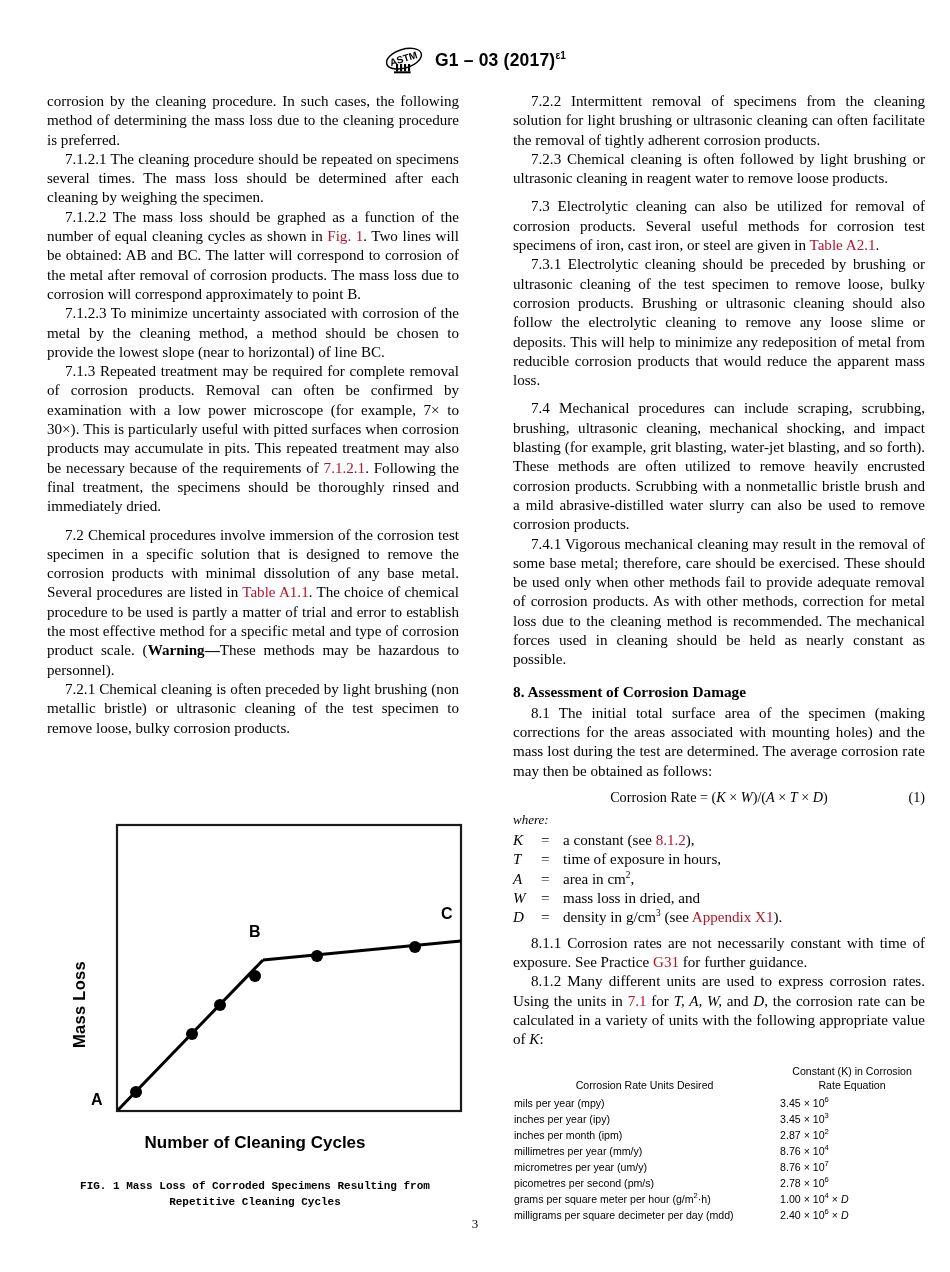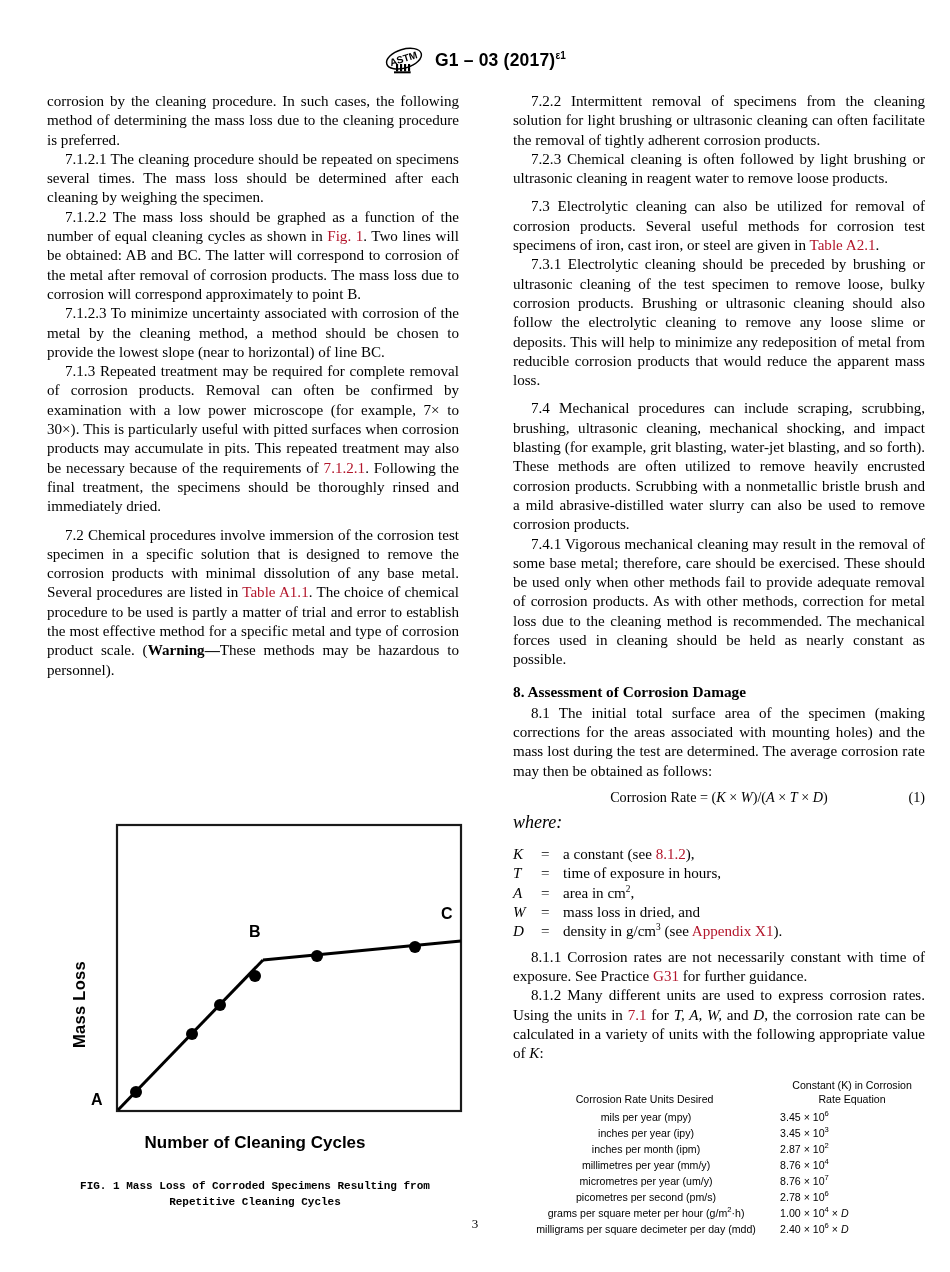"7.2.1 Chemical cleaning is often" p.t { html: none -> <p><span>7.2.1 Chemical cleaning is often preceded by light brushing (non metallic bristle) or ultrasonic cleaning of the test specimen to remove loose, bulky corrosion products.</span></p> }
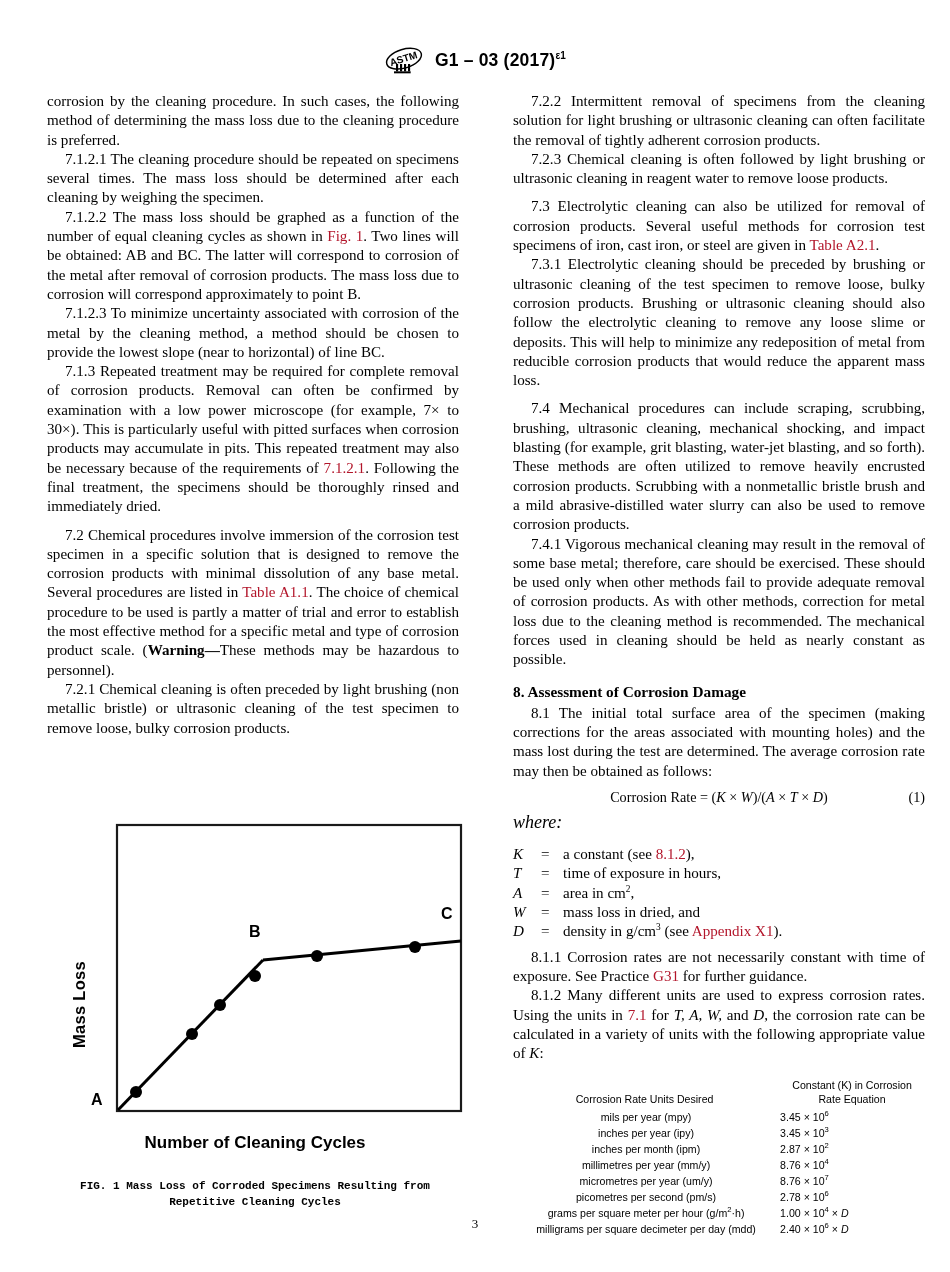"where:" .where { font-size: 18px -> 13px; margin: 6px 0 12px 0 -> 6px 0 3px 0 }
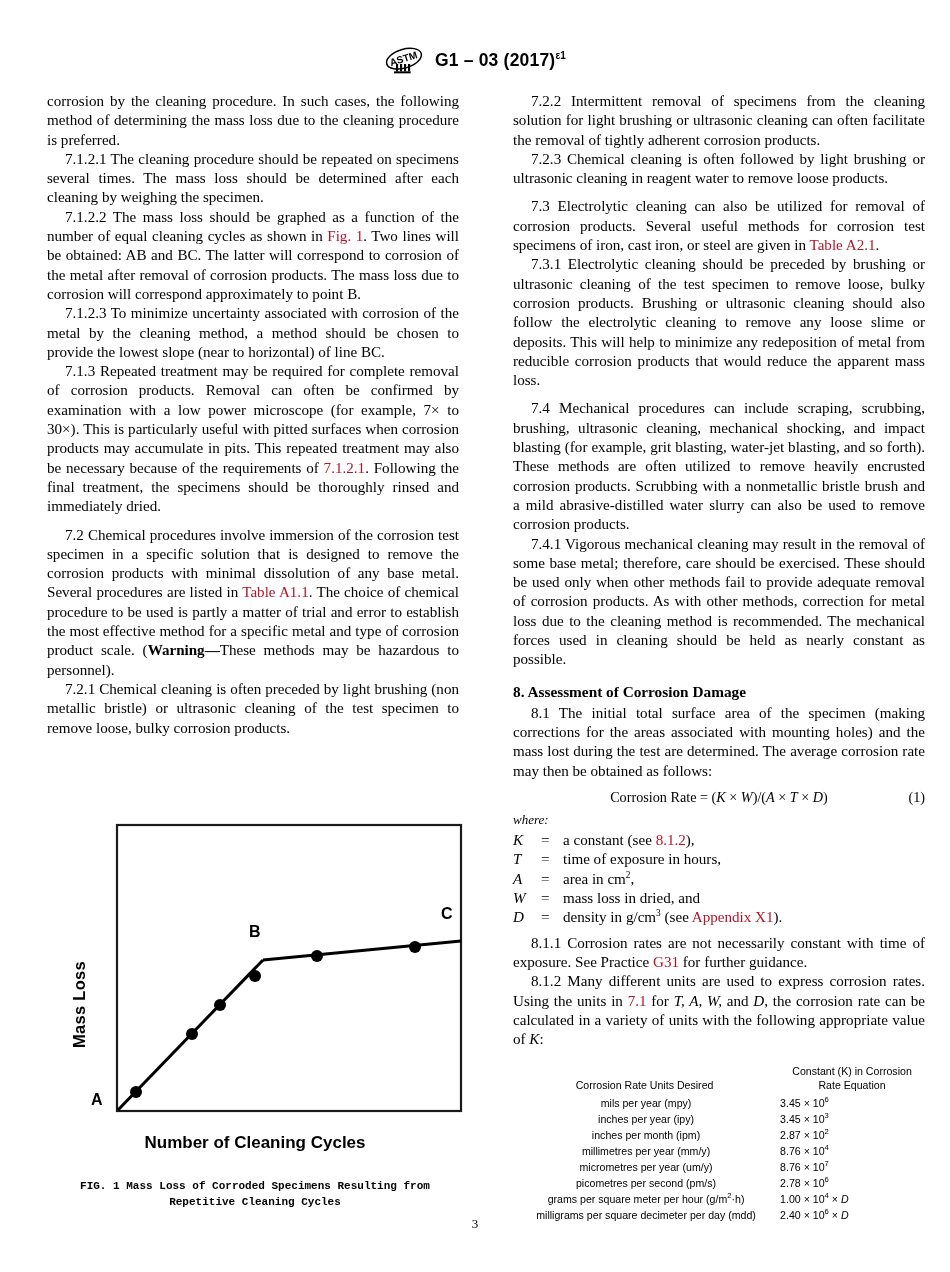"mils per year (mpy)" .ktable td.u { text-align: center -> left }
